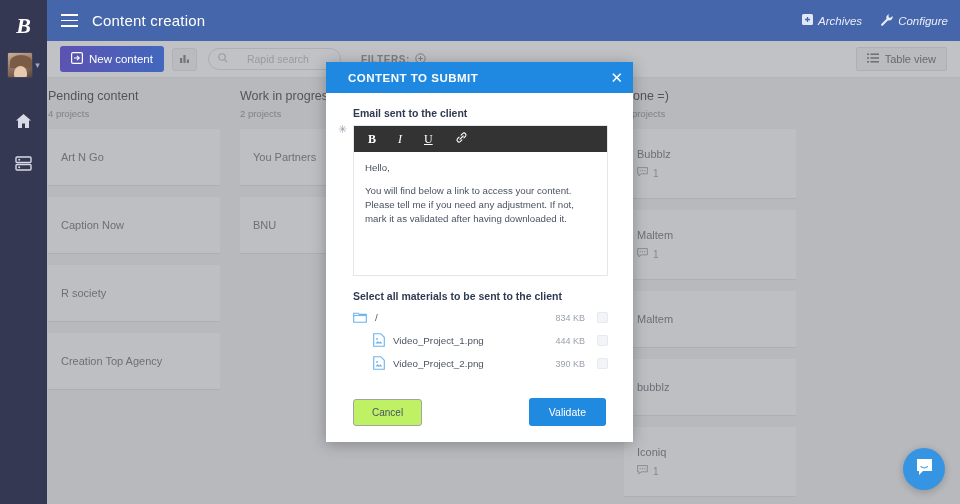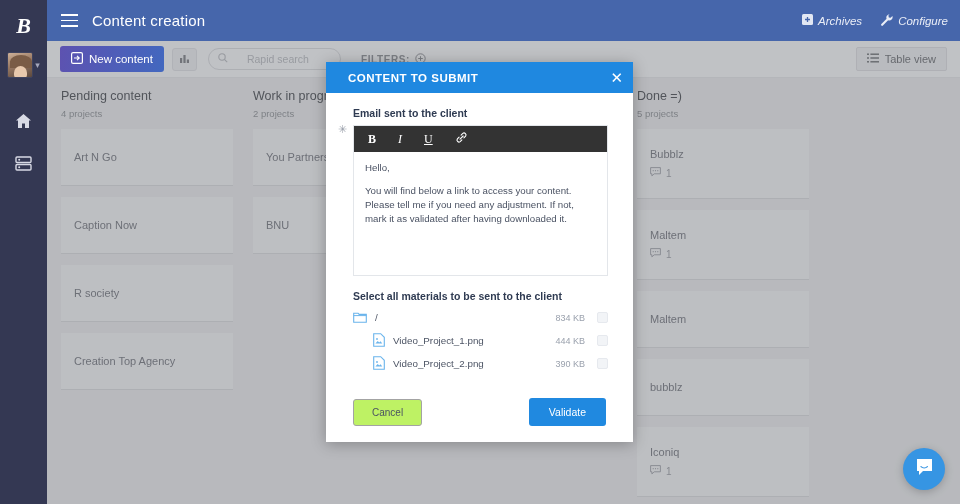"Pending content" .board { padding-left: 14px -> 1px }
